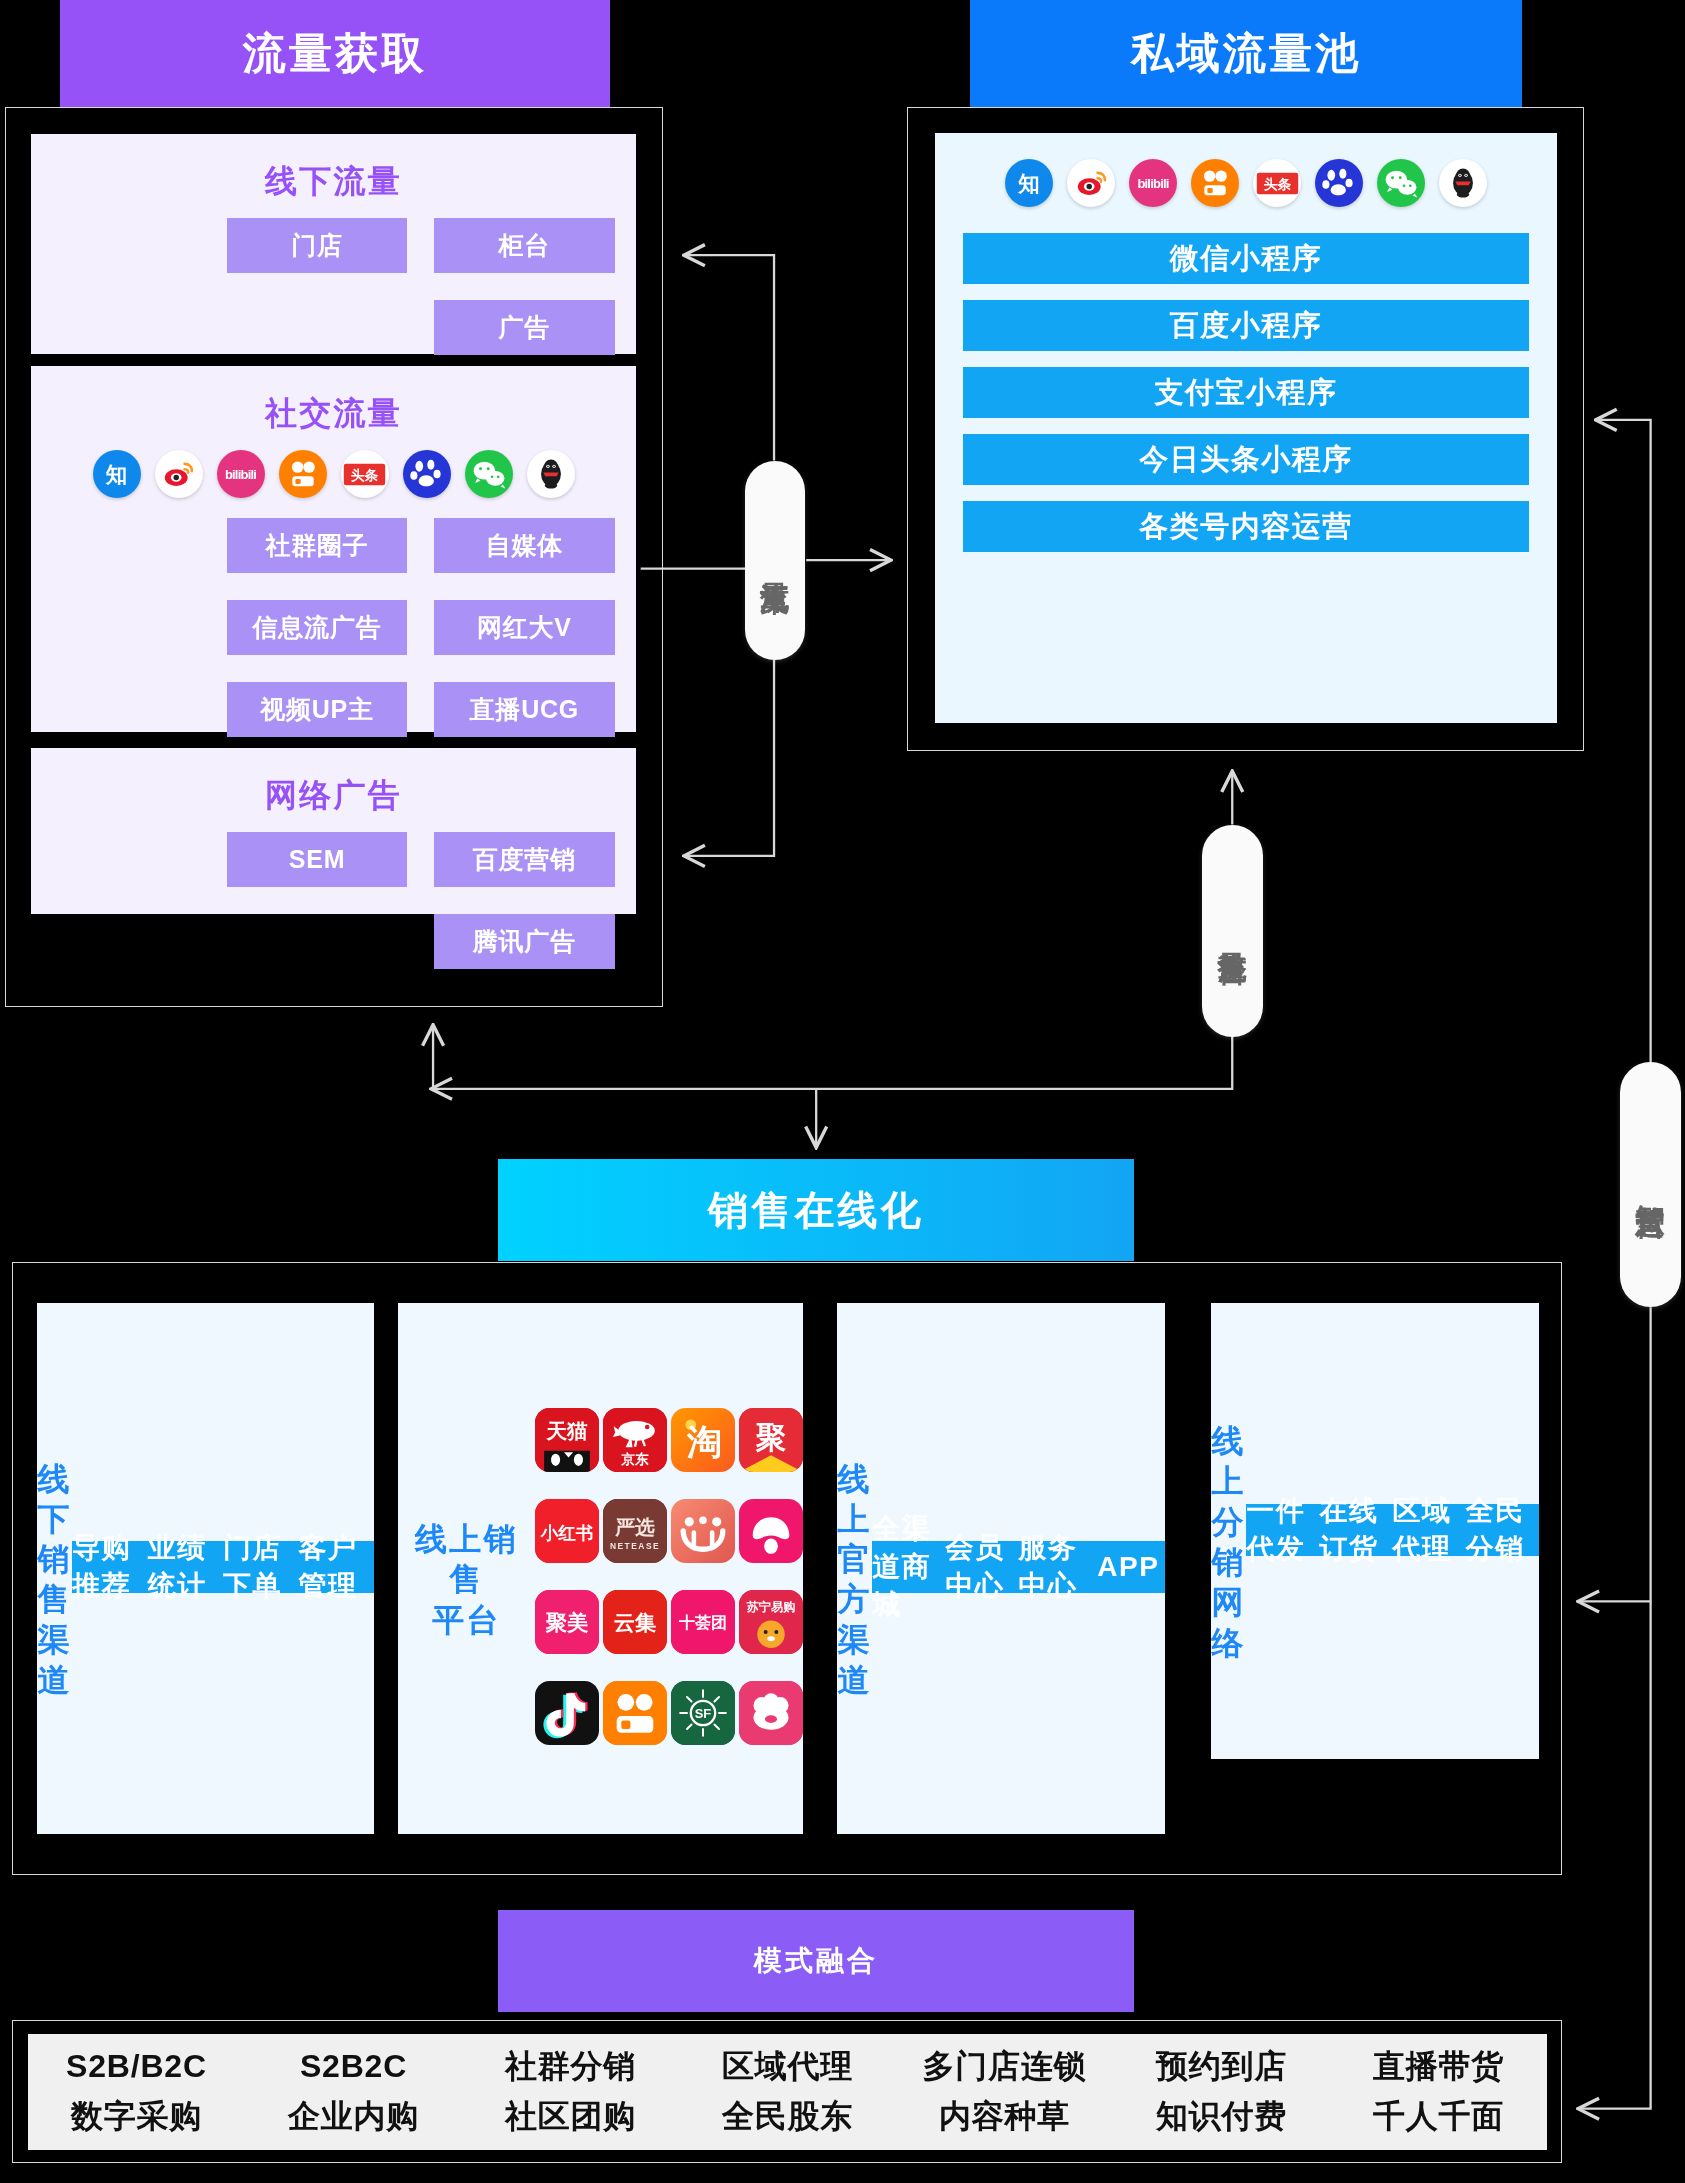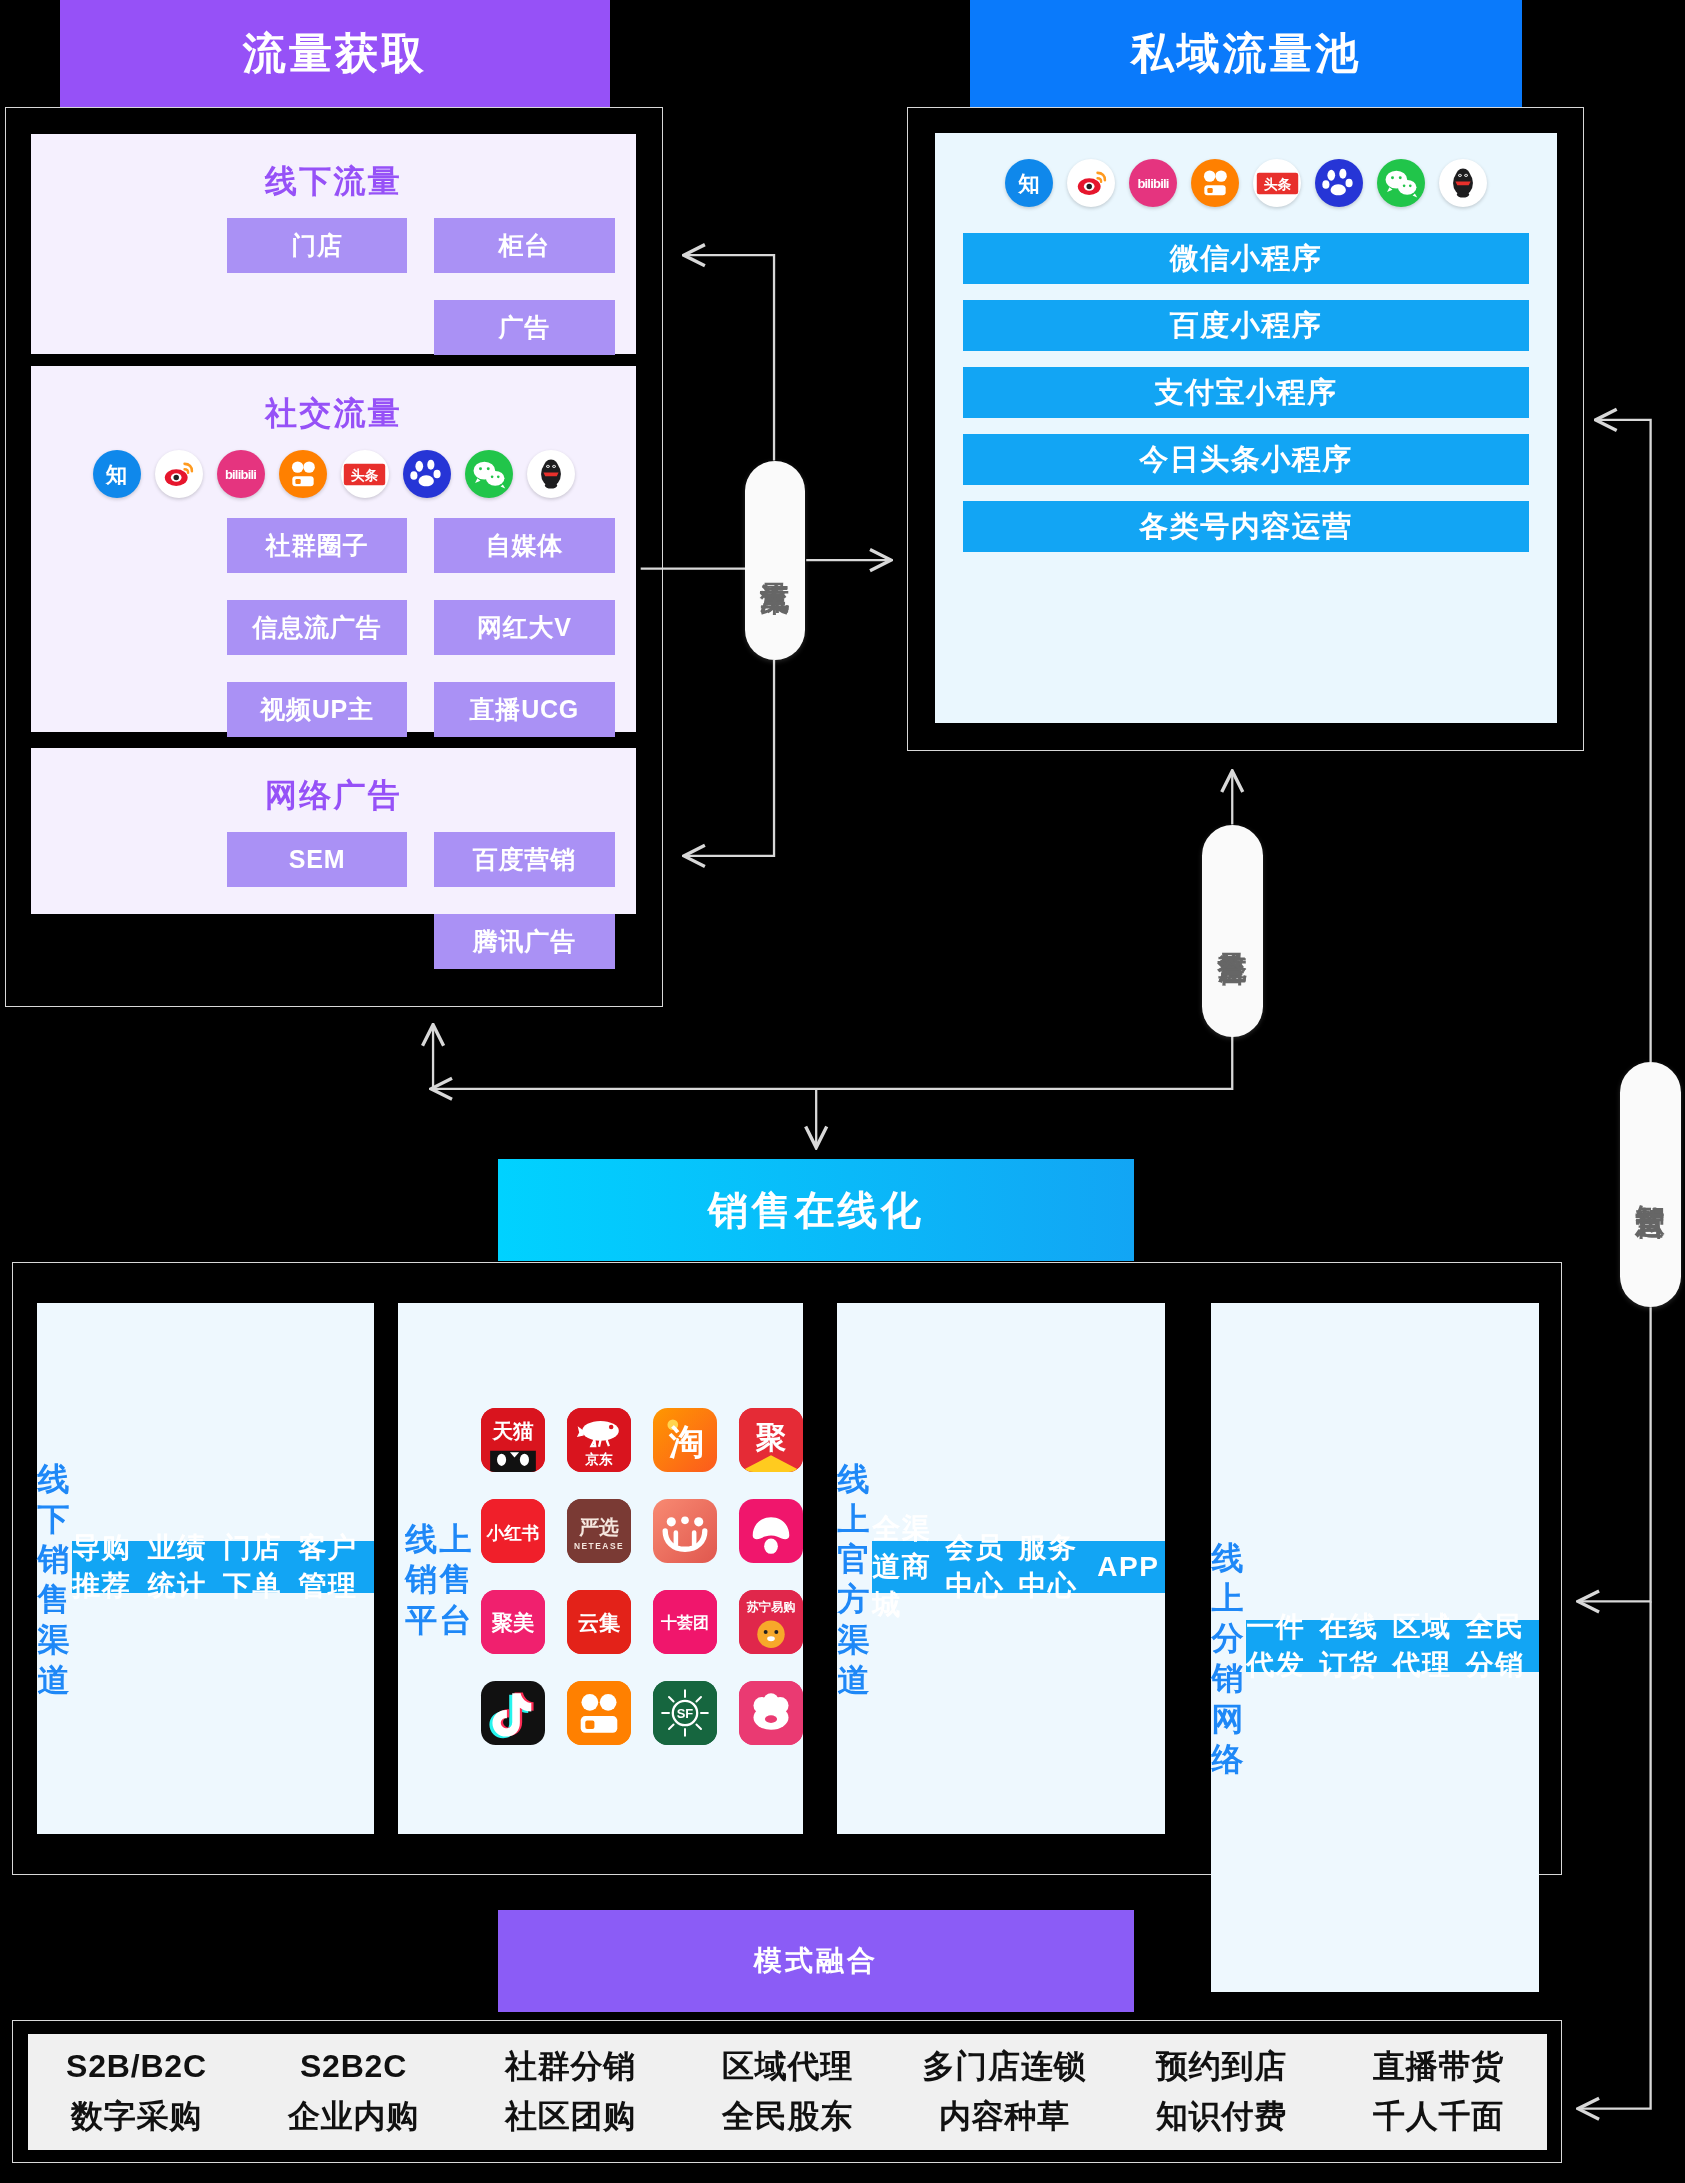"天猫" .app-grid { gap: 27px 22px -> 27px 4px }
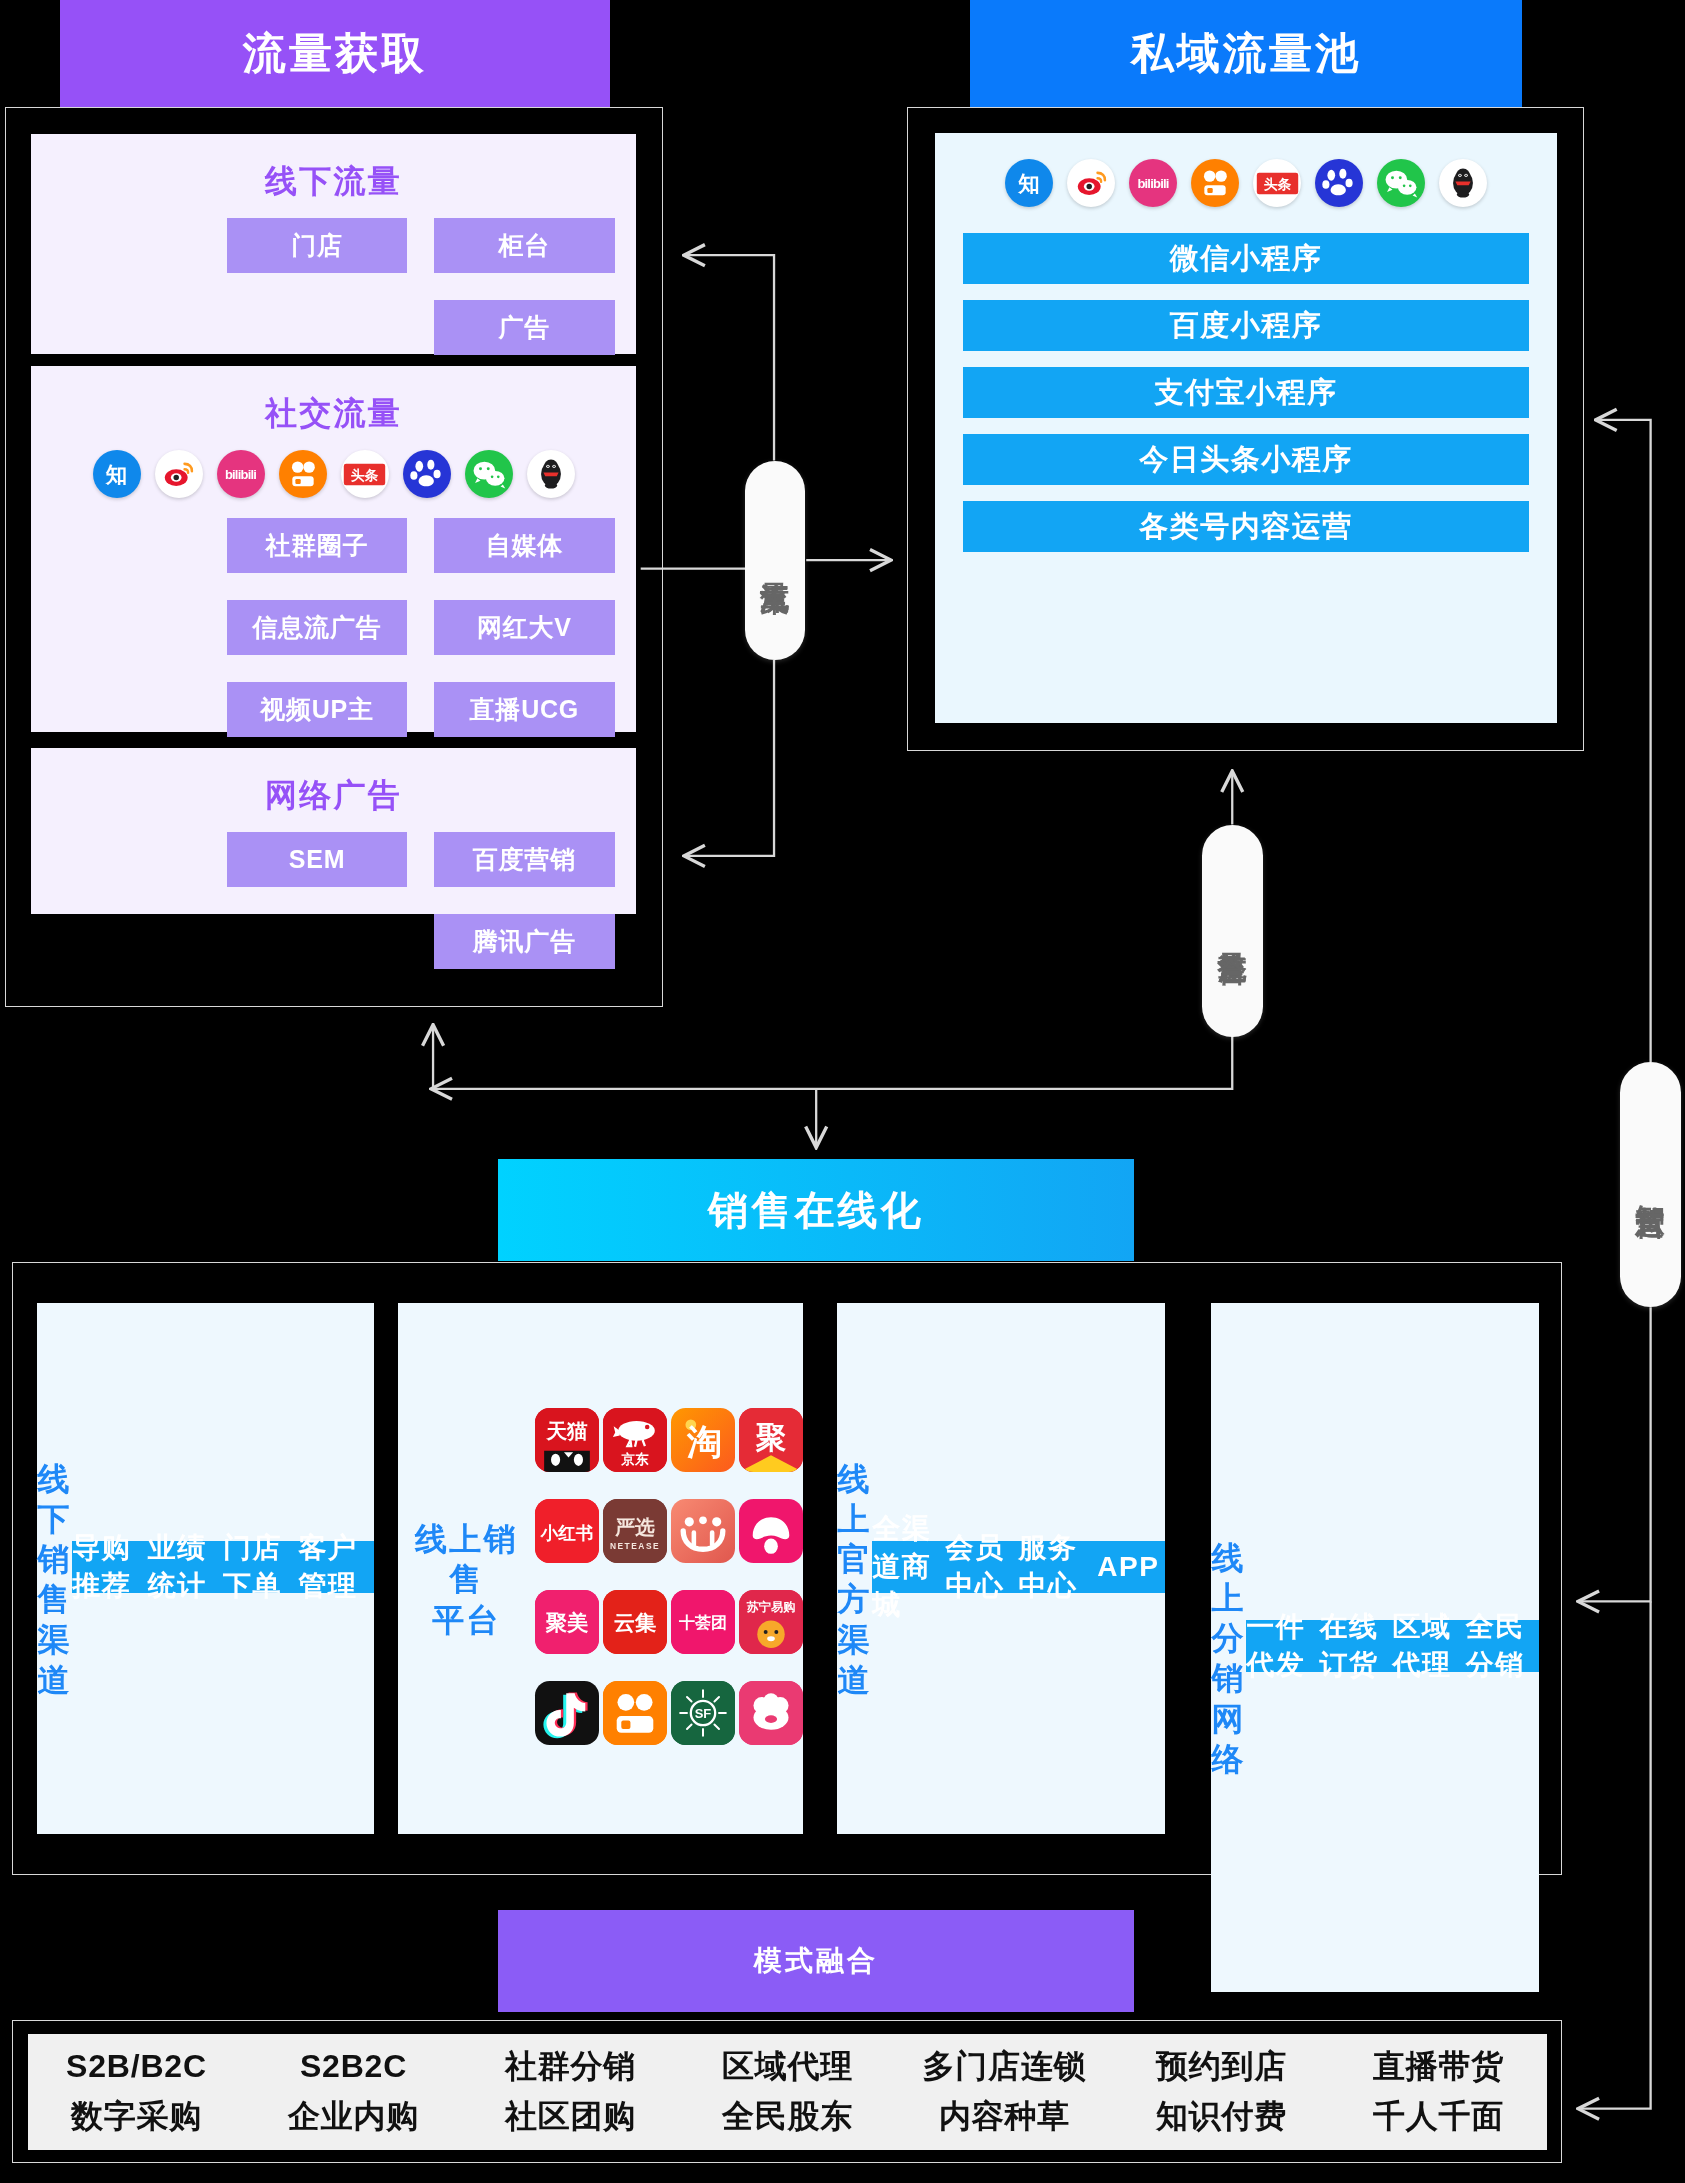"线上分销" #col-4 { height: 689px -> 456px }
